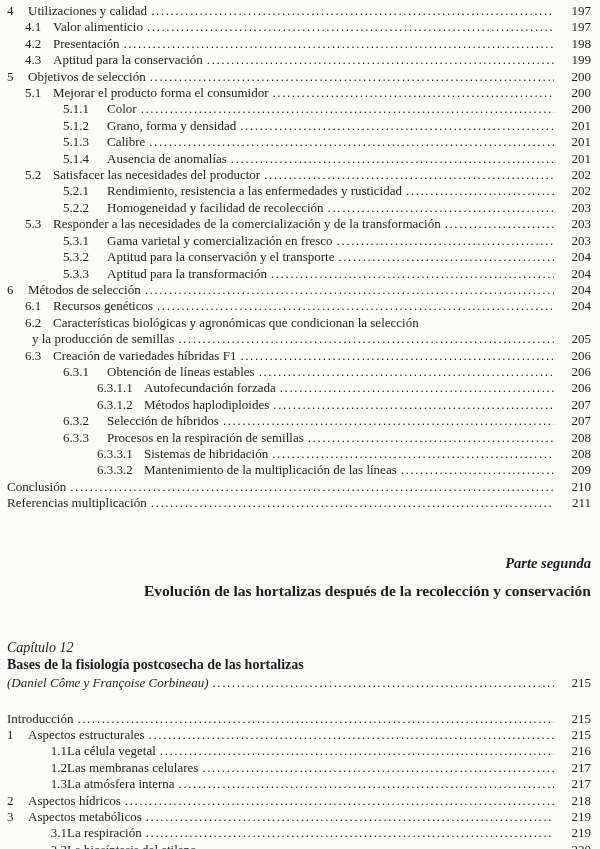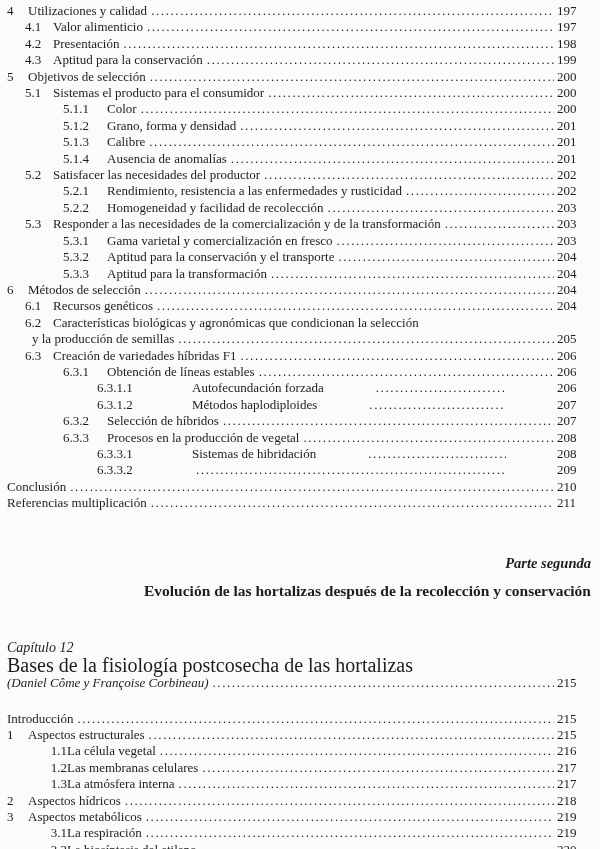"197" .row .pagenum { text-align: left -> right }
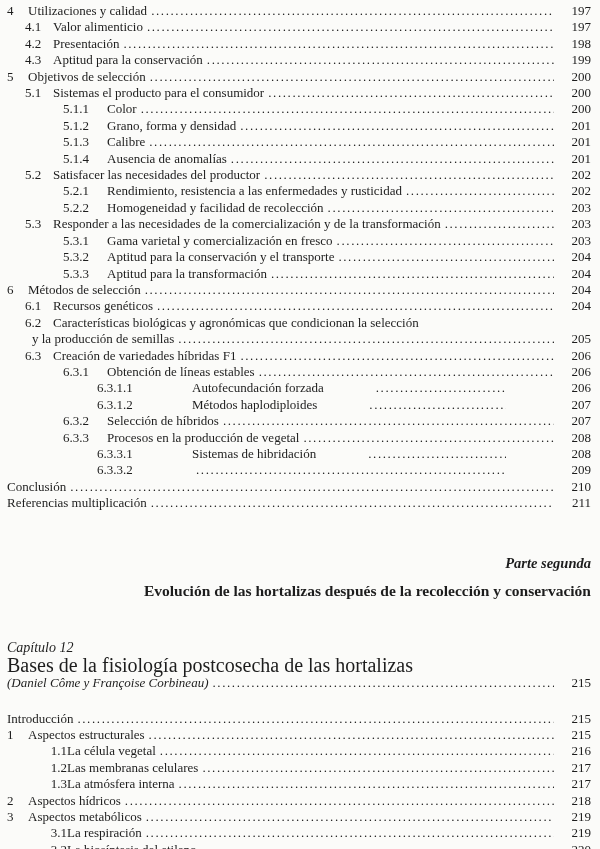"Sistemas el producto para el" span.title { text: Sistemas el producto para -> Mejorar el producto forma }
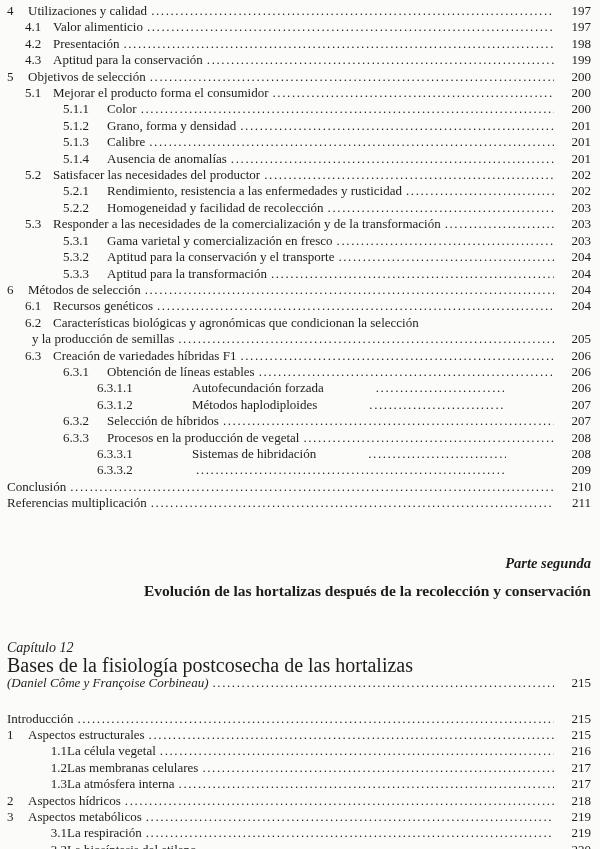"6.3.1.1" .lvl-3 { gap: 48px -> none }
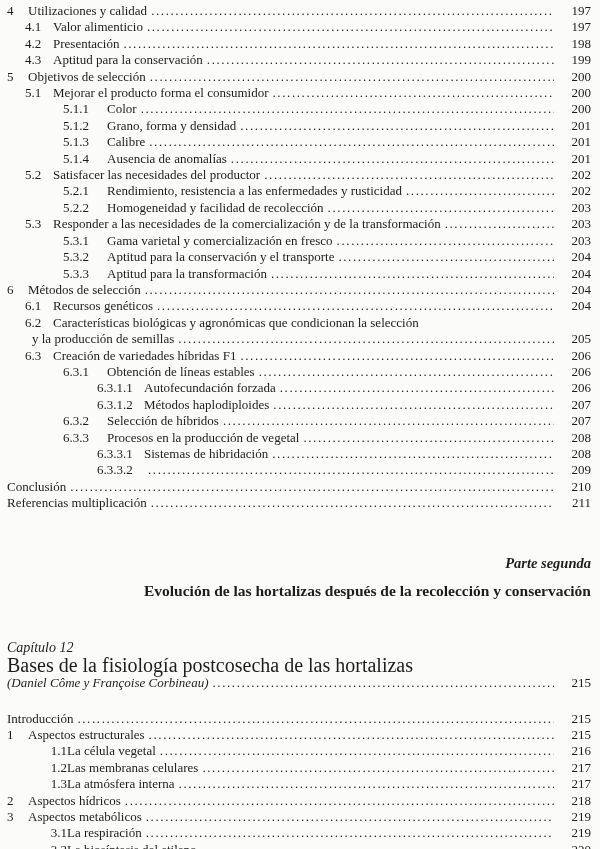"Procesos en la producción de" span.title { text: producción de vegetal -> respiración de semillas }
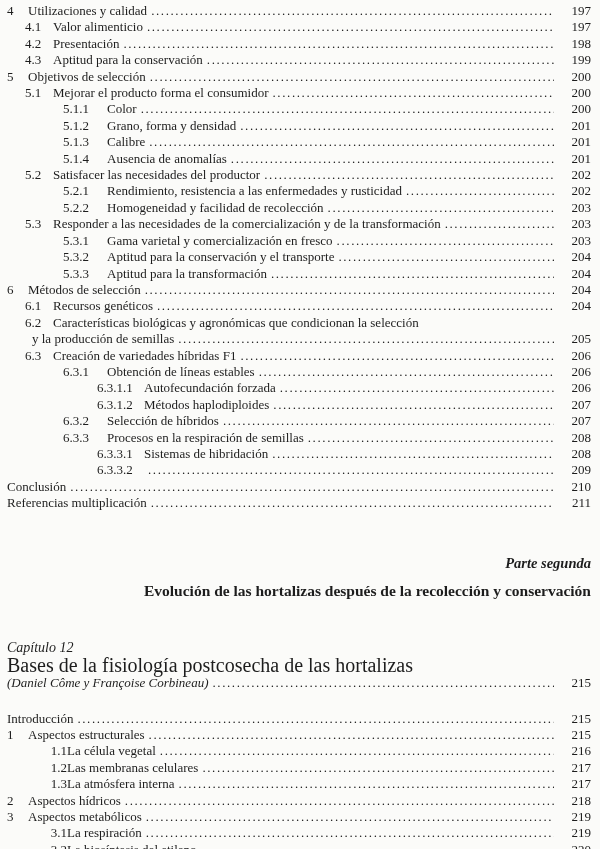"Mantenimiento de la multiplicación de" span.title { html: none -> <span>Mantenimiento de la multiplicación de las líneas</span> }
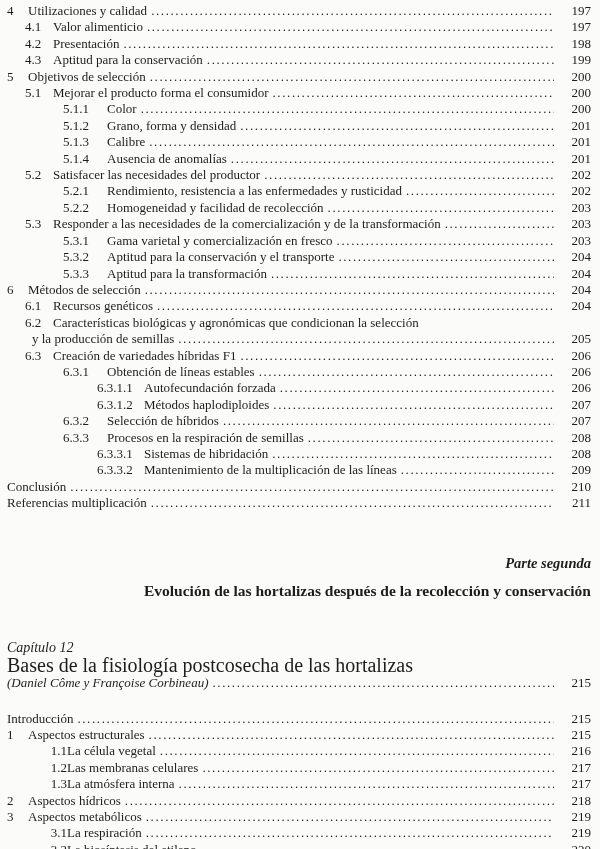"Bases de la fisiología postcosecha" .chapter-title { font-size: 20px -> 14px; font-weight: normal -> bold }
